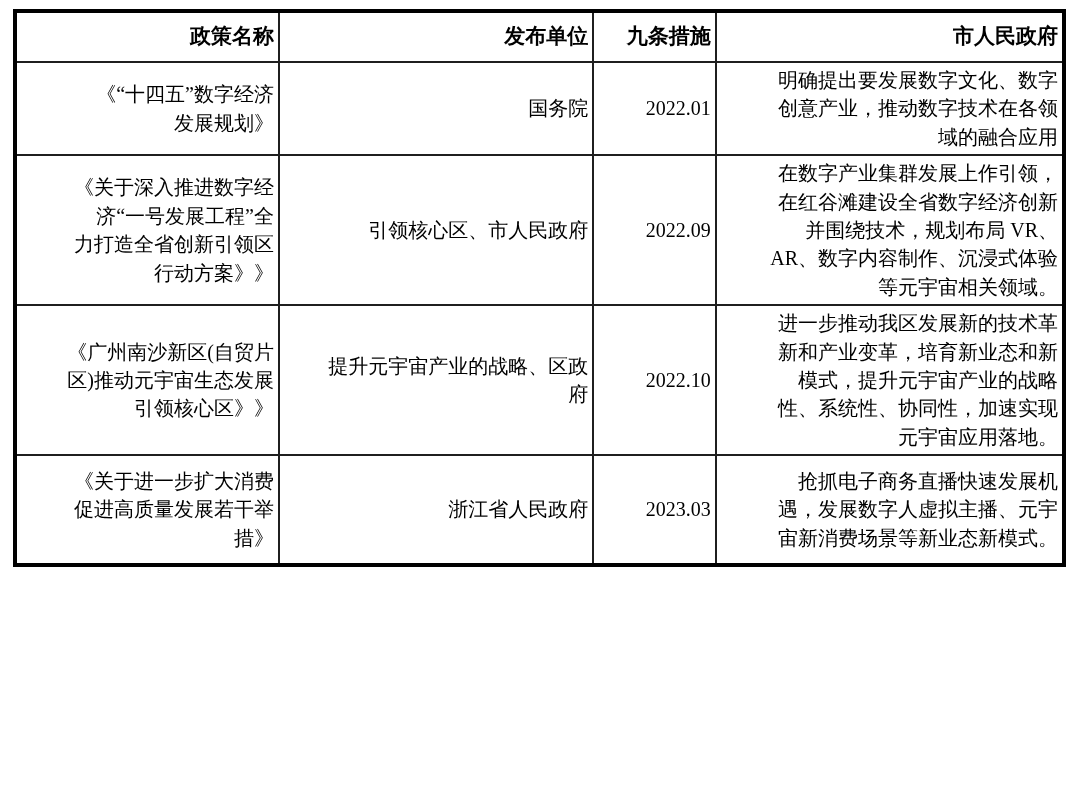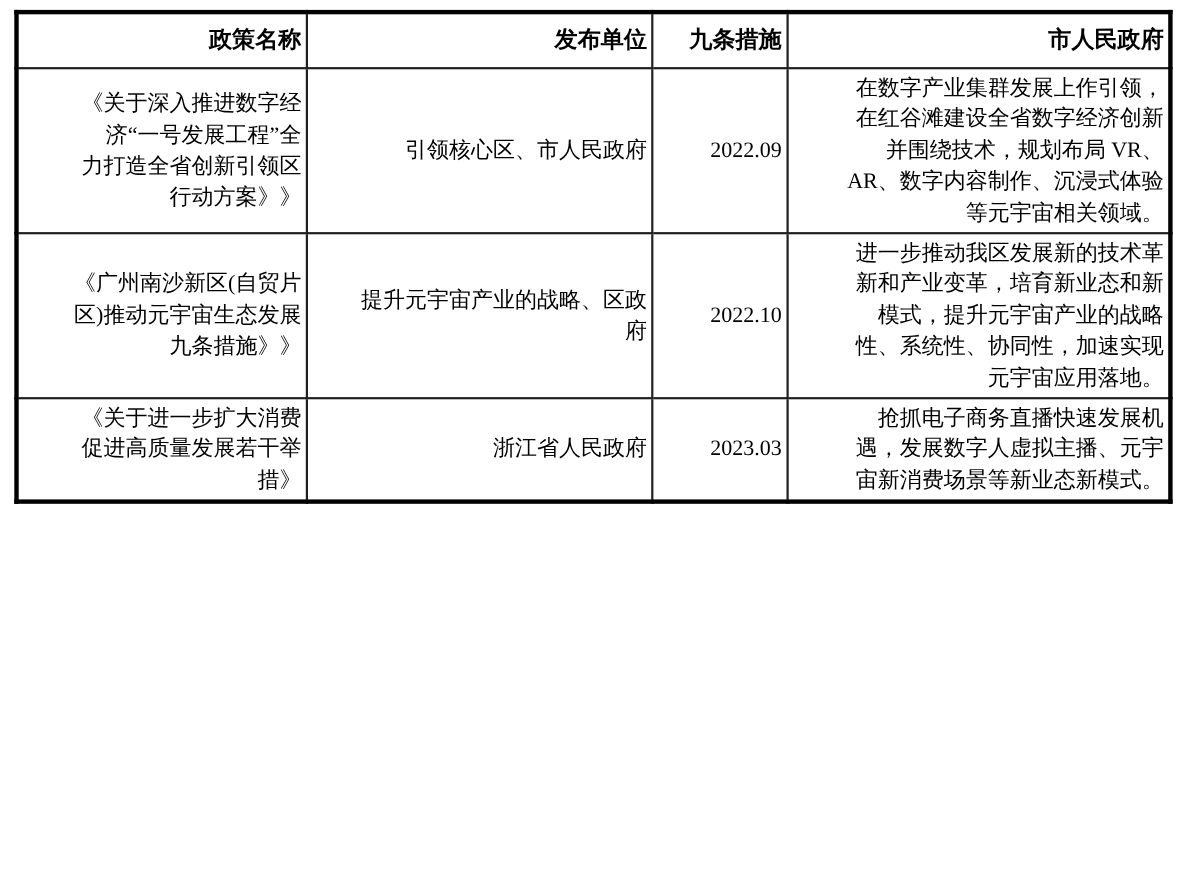"《“十四五”数字经济" tr { html: none -> <tr> <td>《“十四五”数字经济 发展规划》</td> <td>国务院</td> <td>2022.01</td> <td>明确提出要发展数字文化、数字 创意产业，推动数字技术在各领 域的融合应用</td> </tr> }
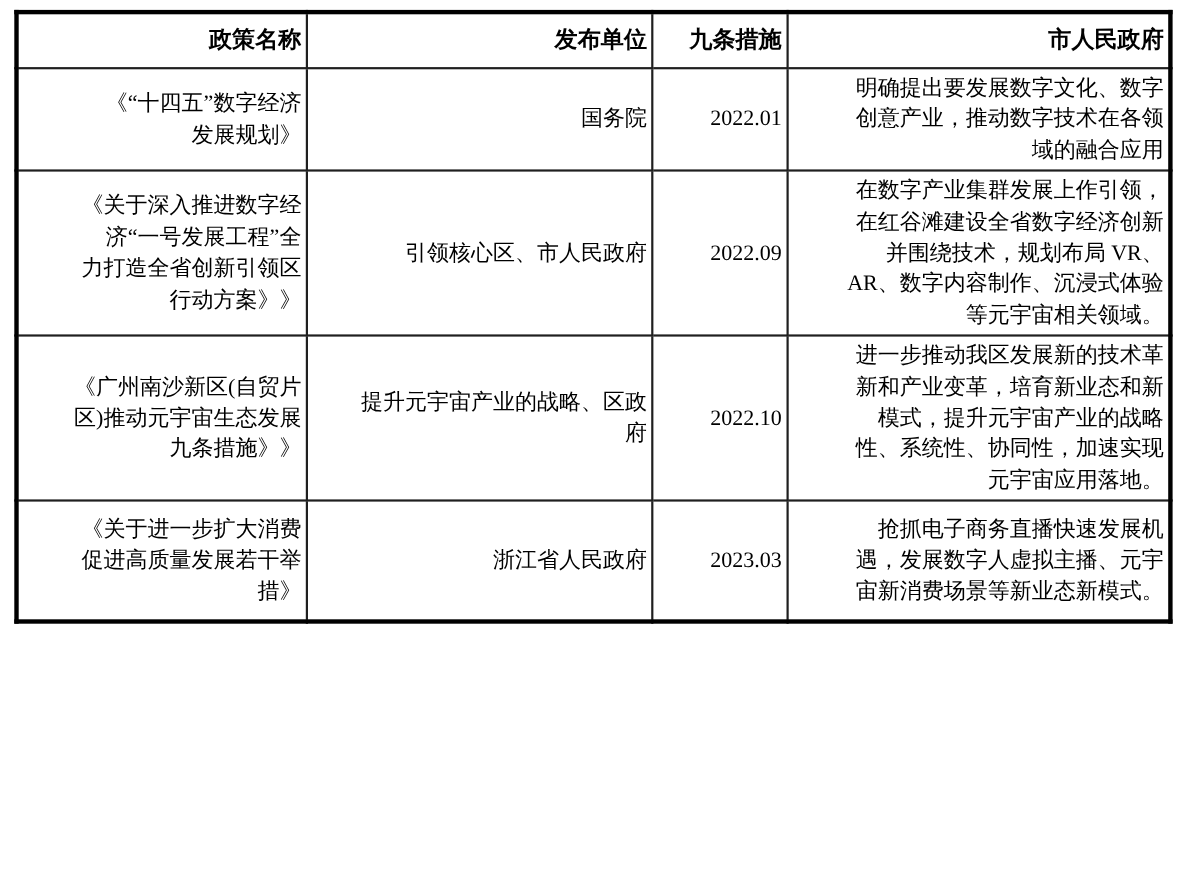"《广州南沙新区(自贸片" td { text: 九条措施 -> 引领核心区 }
